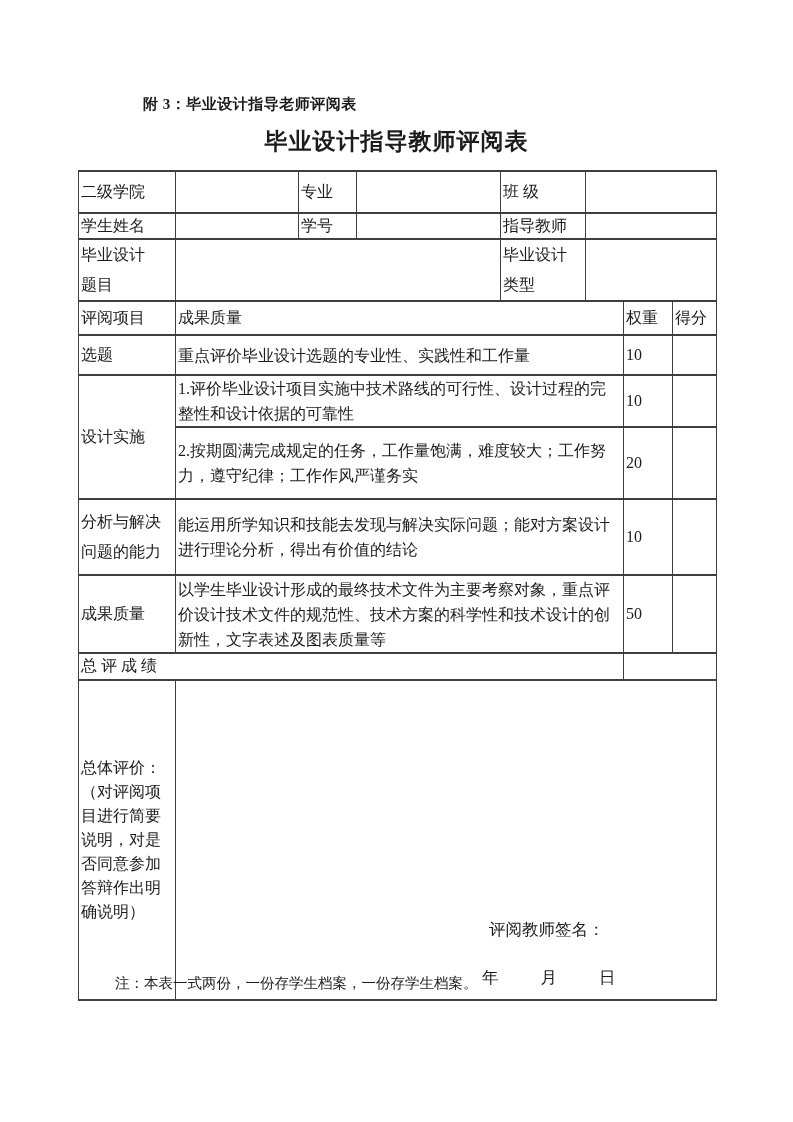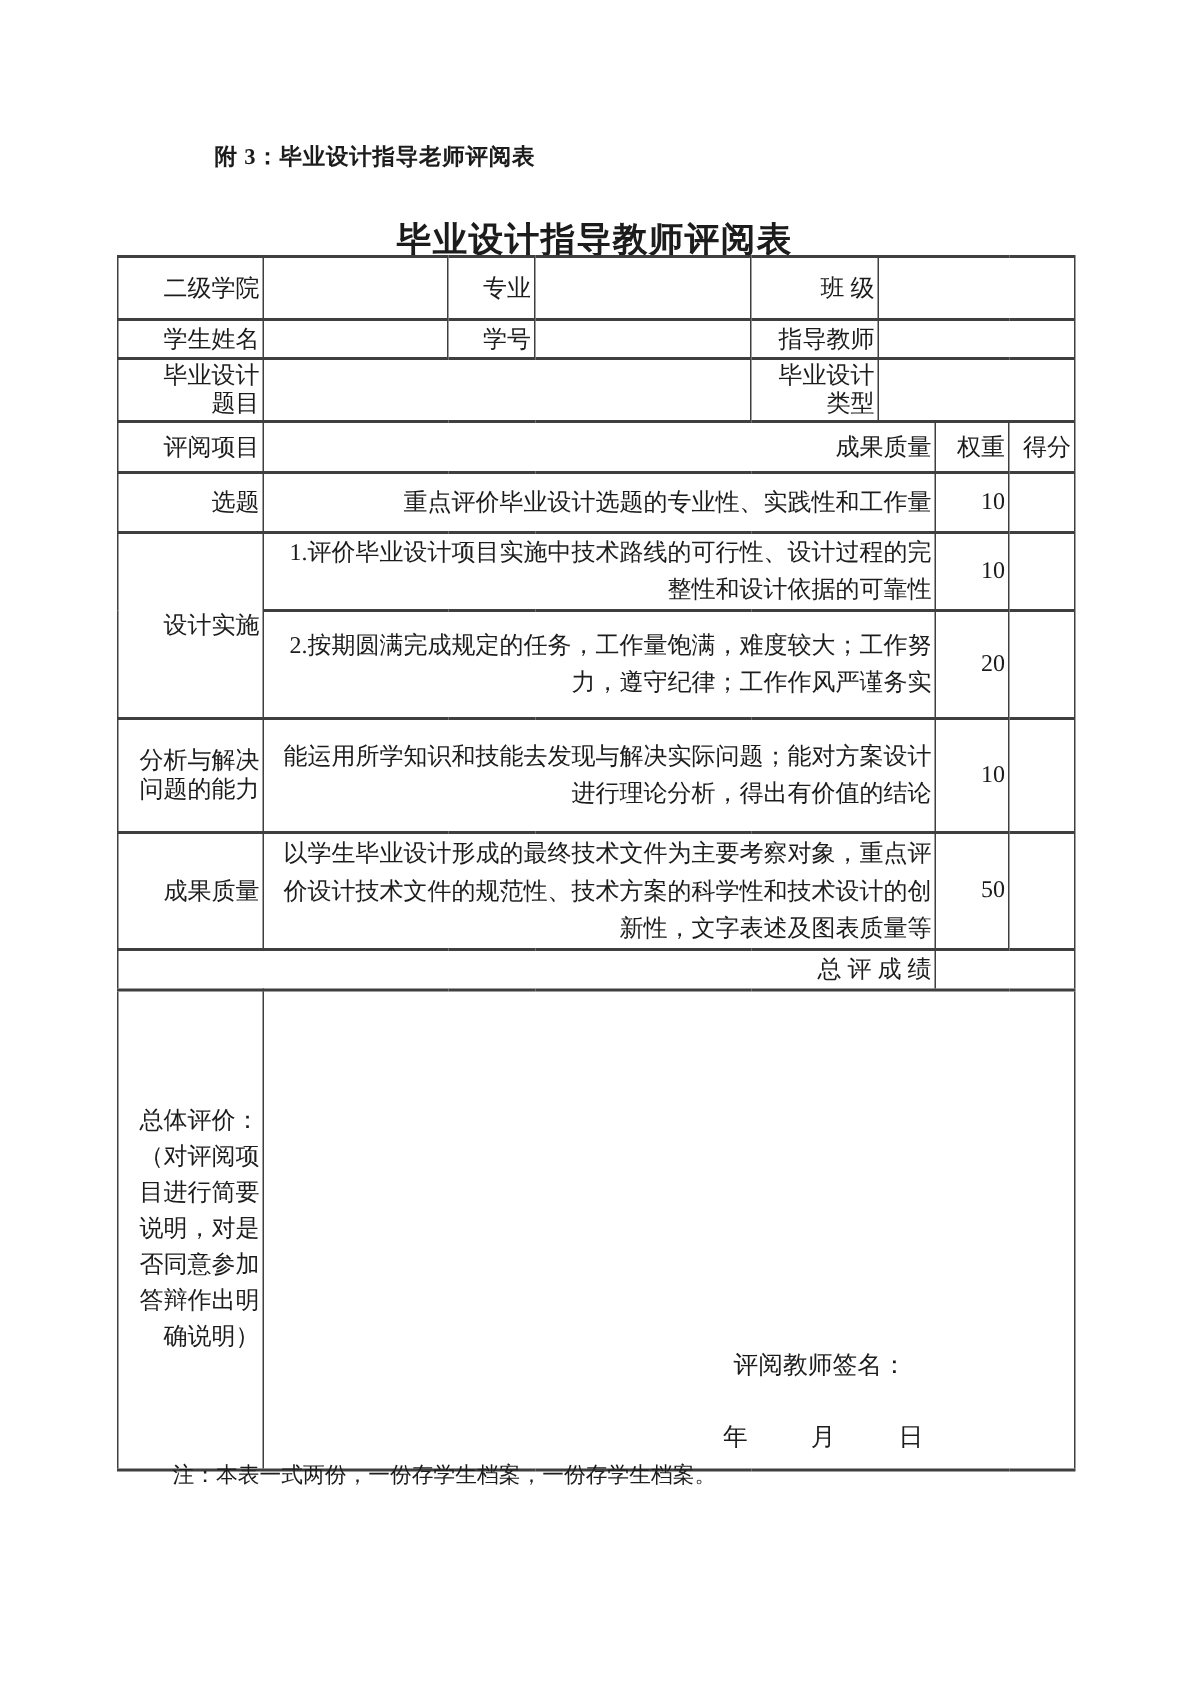"毕业设计指导教师评阅表" .doc-title { margin-top: 18px -> none }
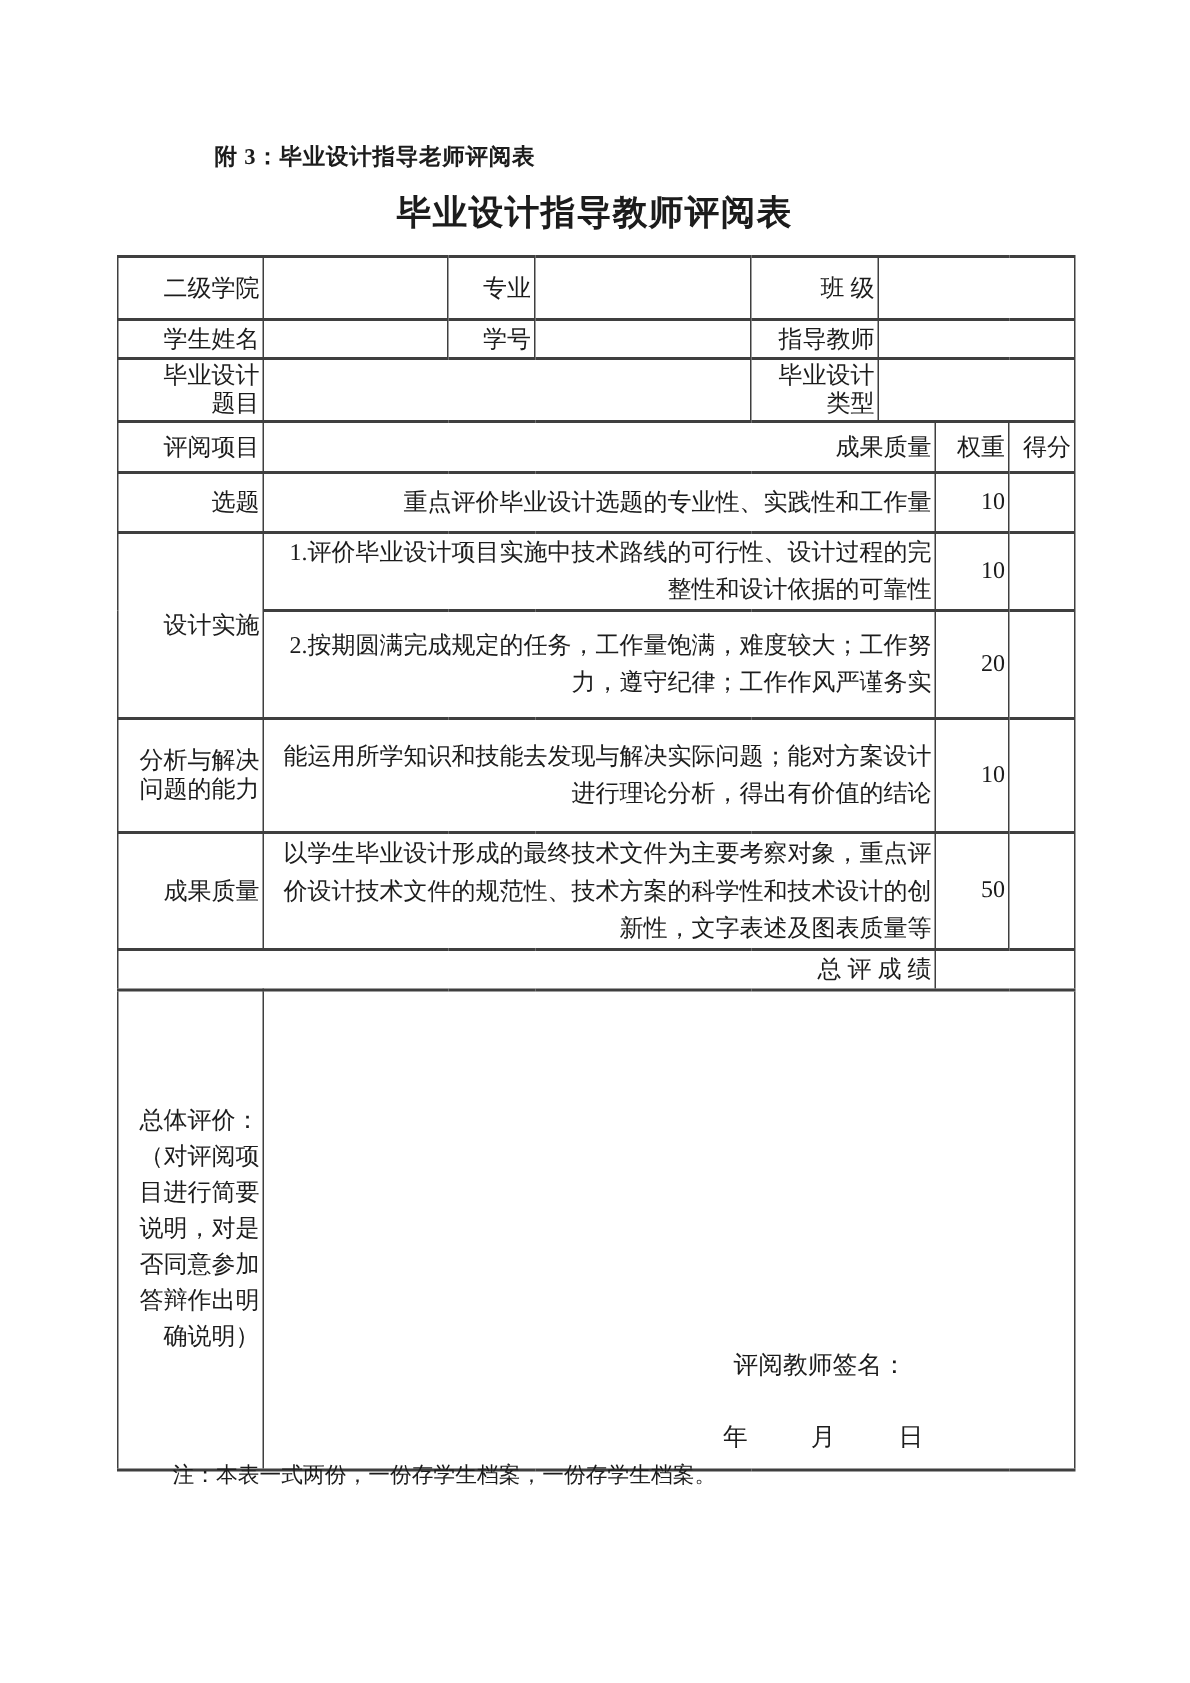"二级学院" table.form td { text-align: right -> left }
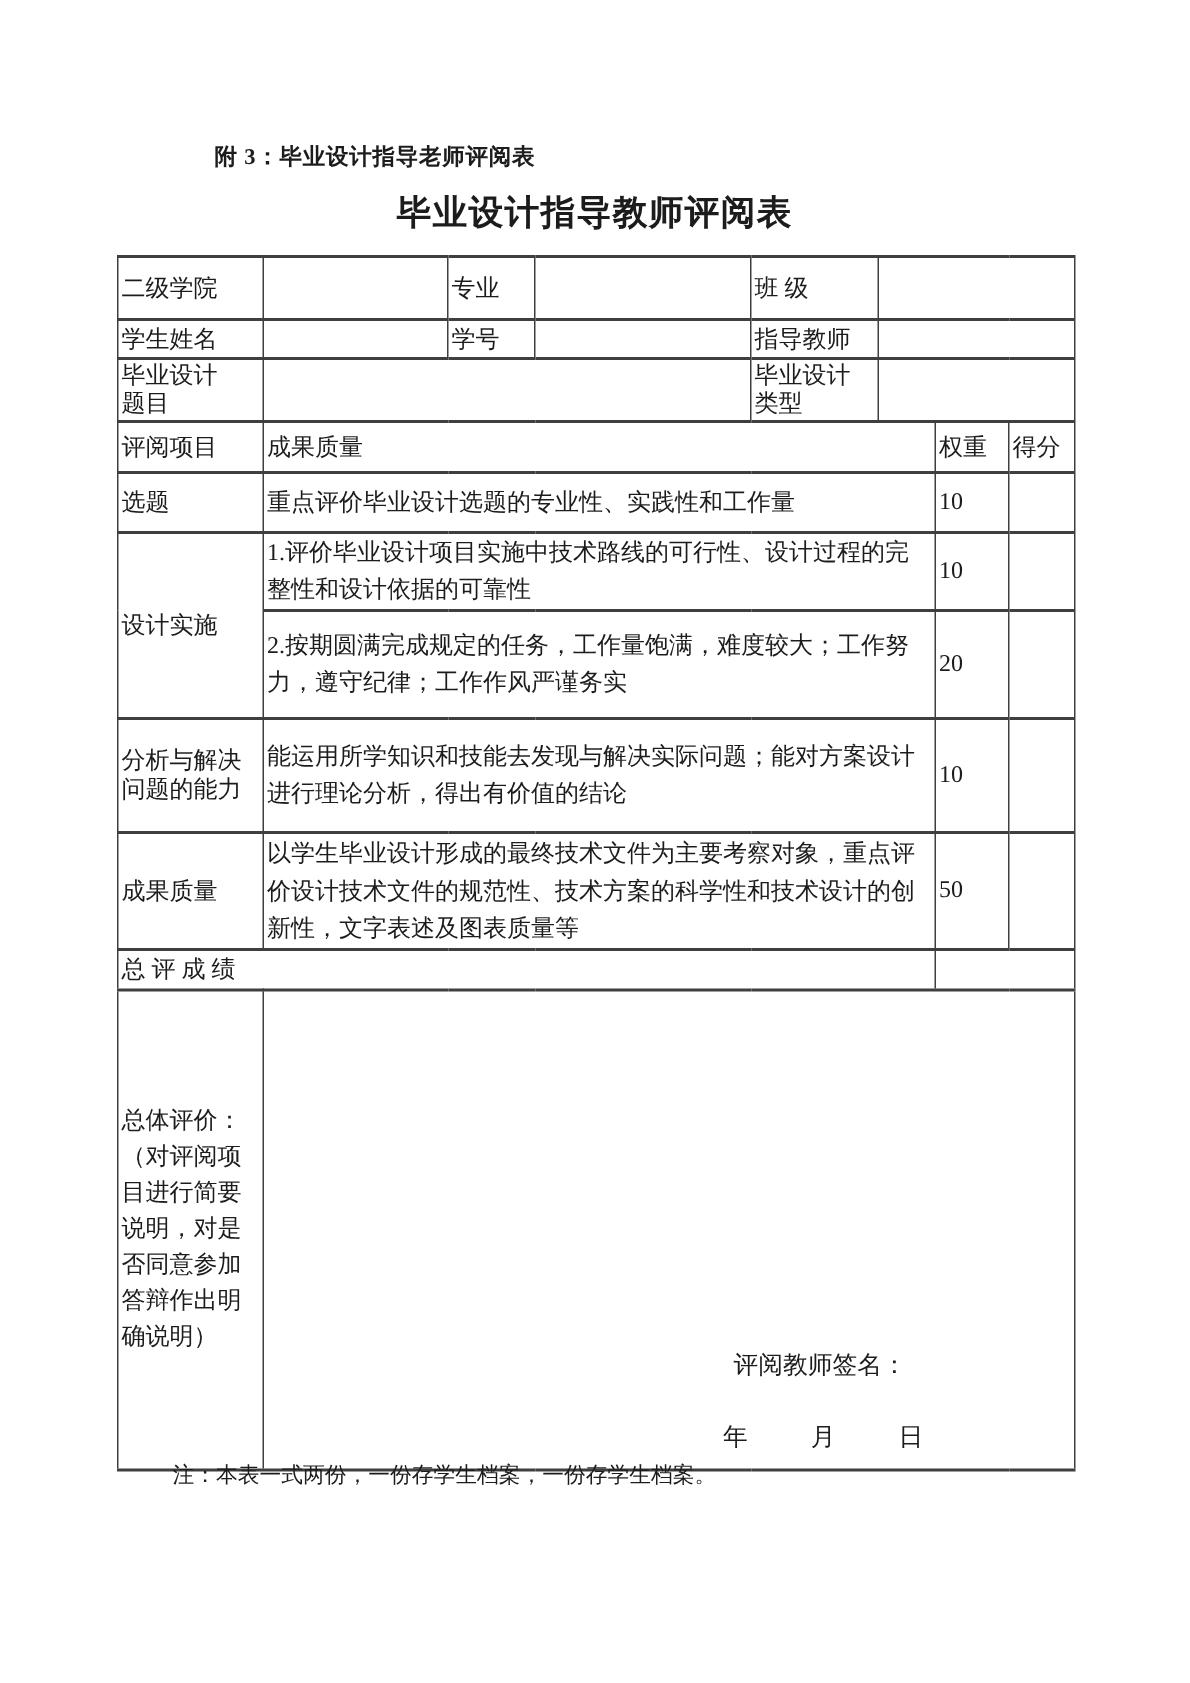"毕业设计" .preline { line-height: 19px -> 30px }
